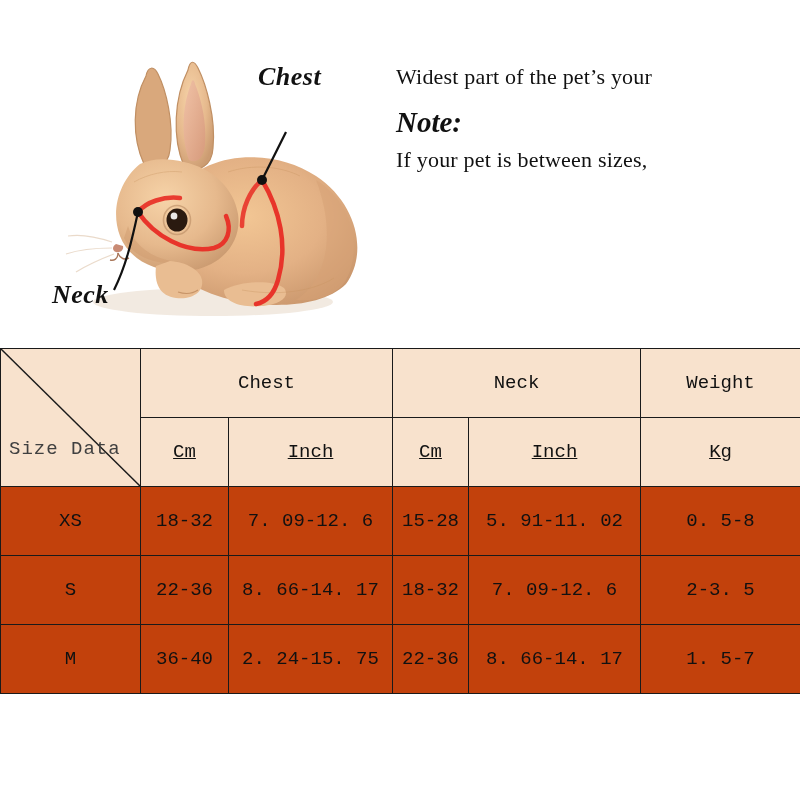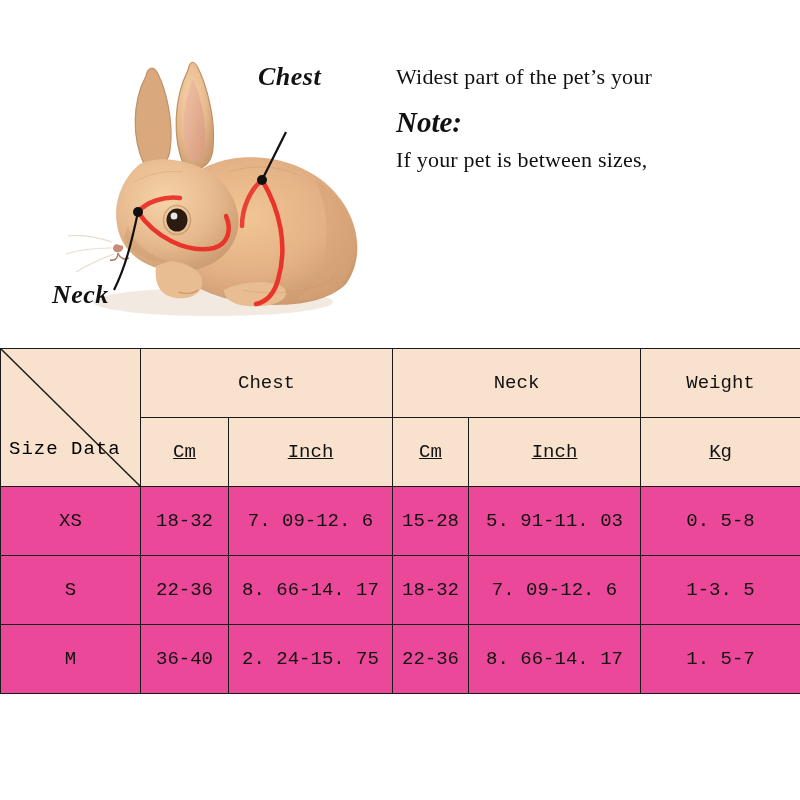"Size Data" .corner .corner-label { color: #000000 -> #404040 }
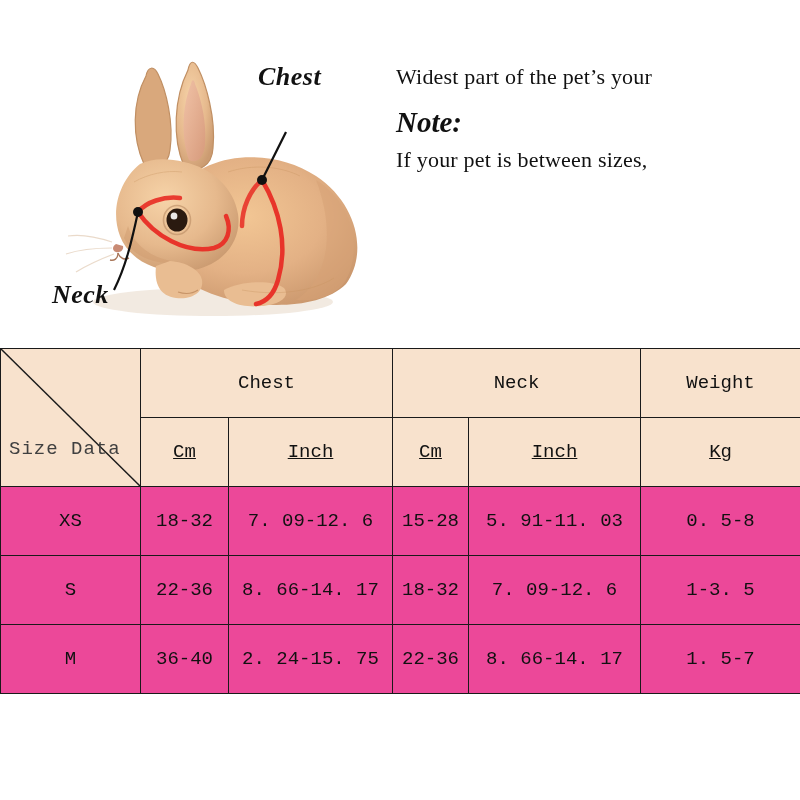"XS" .row-cell { background: #ec4899 -> #c2410c }
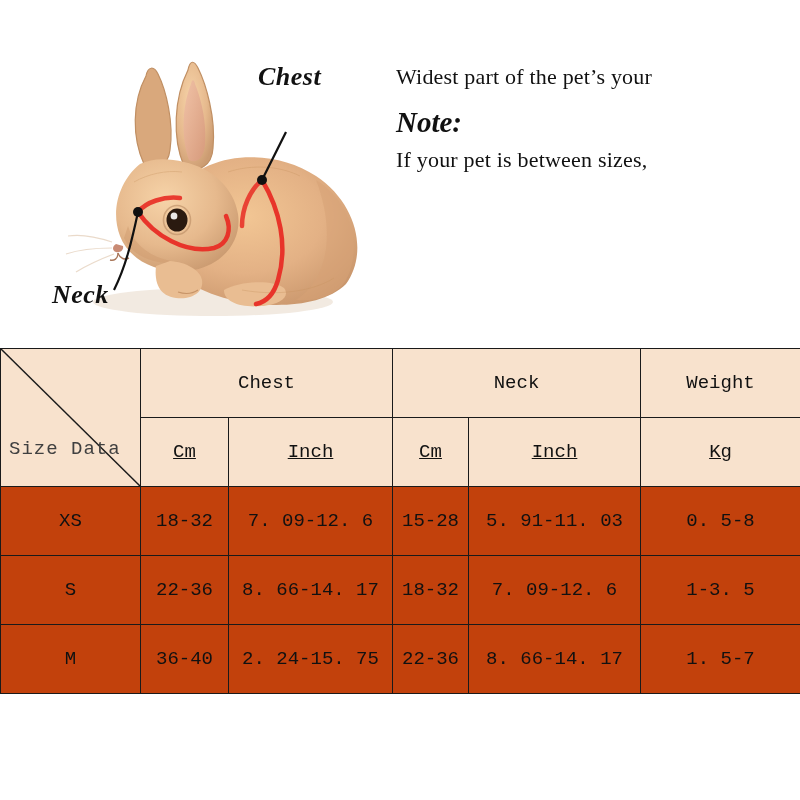"5. 91-11. 03" td.row-cell { text: 03 -> 02 }
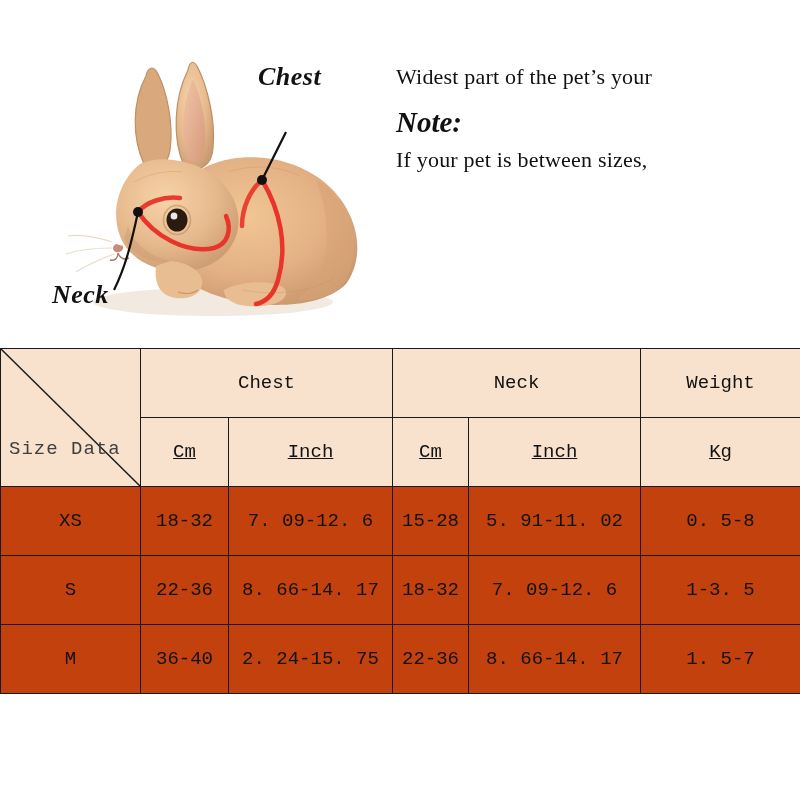"1-3. 5" td.row-cell { text: 1-3 -> 2-3 }
